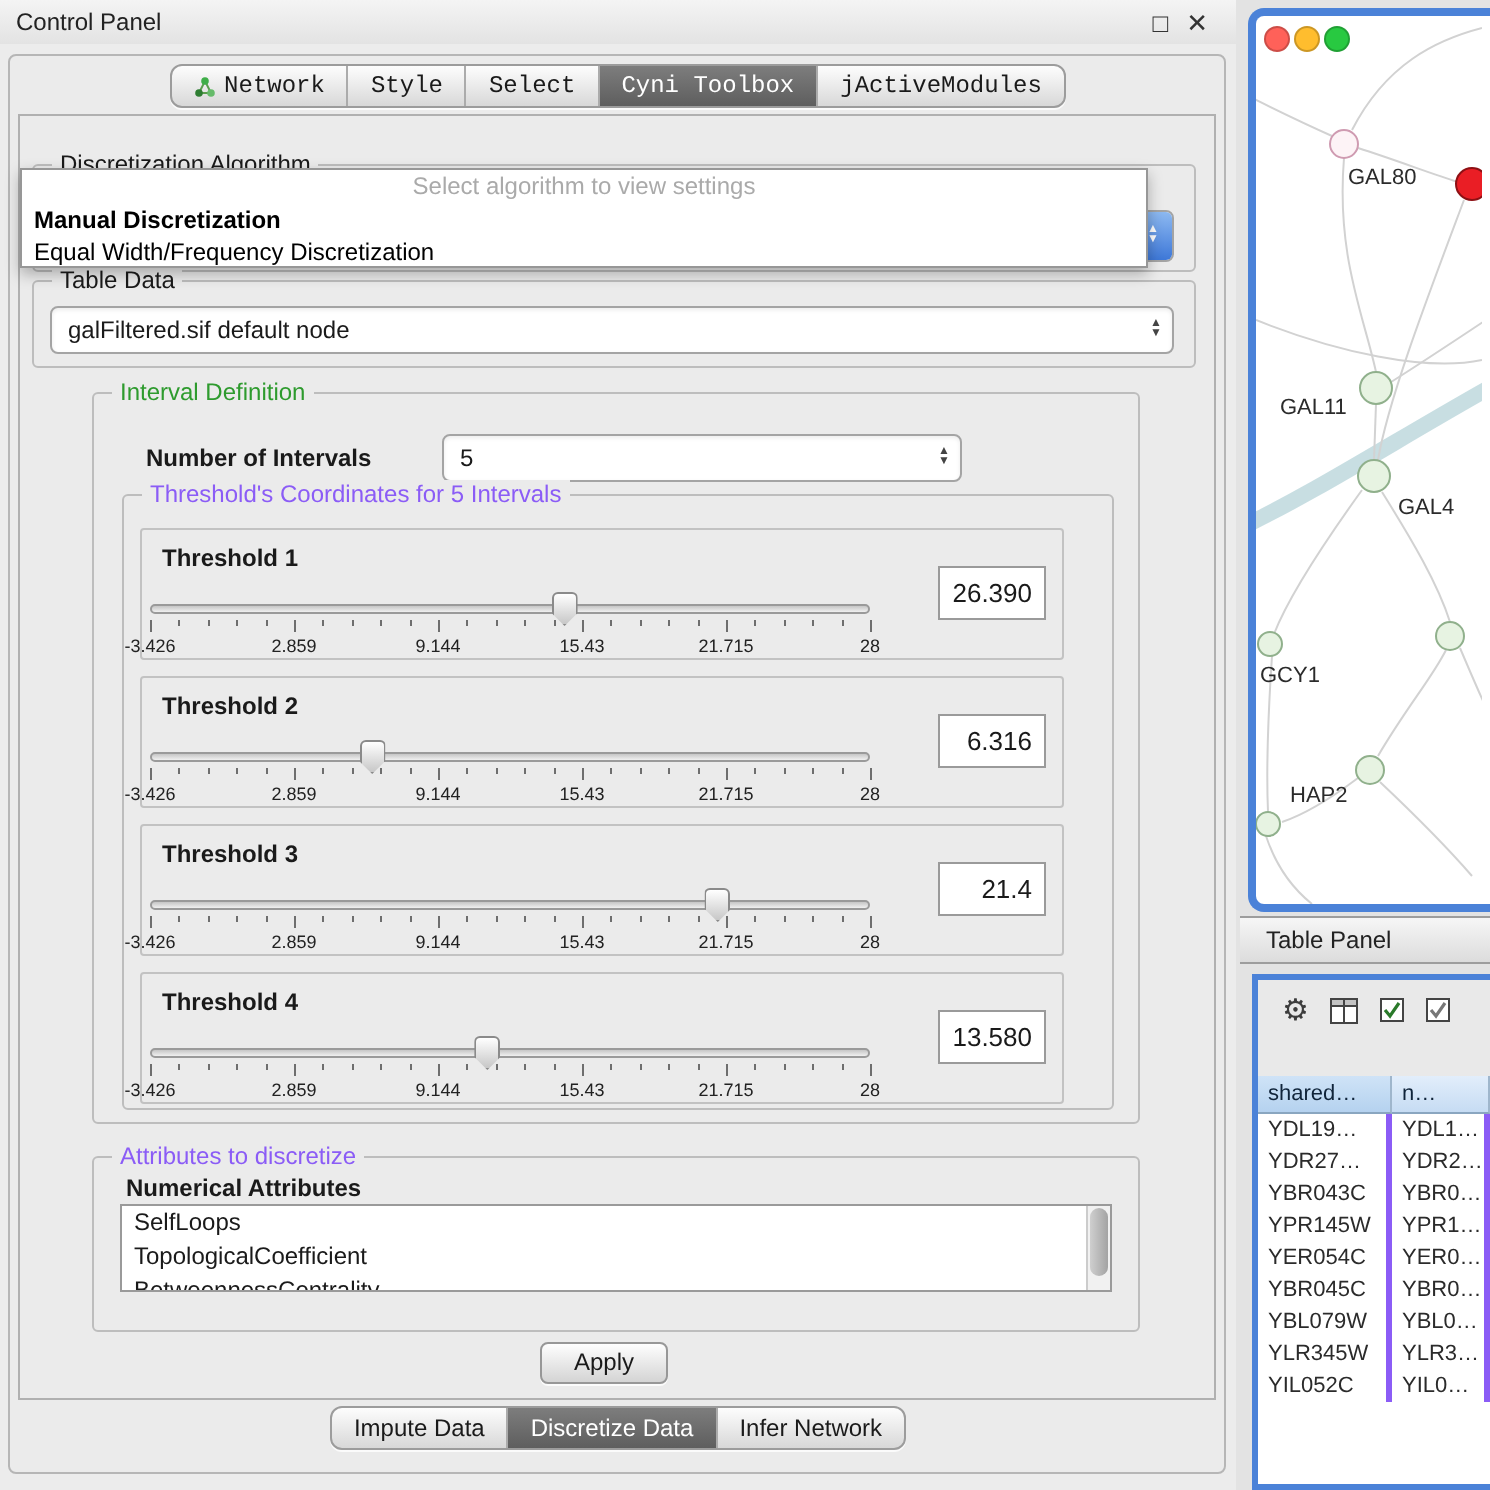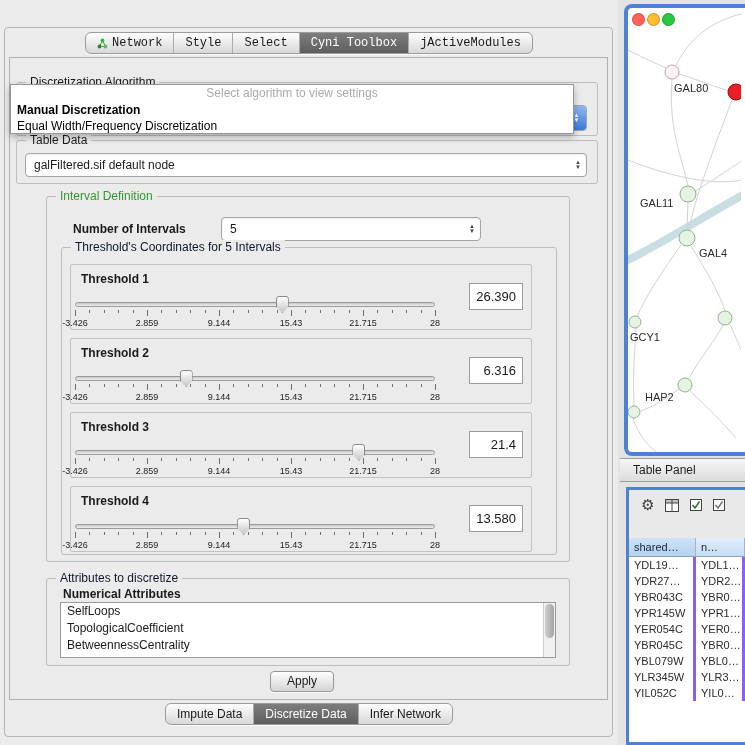"Control Panel" div { html: none -> <div> <span>Control Panel</span> <span> <span>□</span> <span>✕</span> </span> </div> }
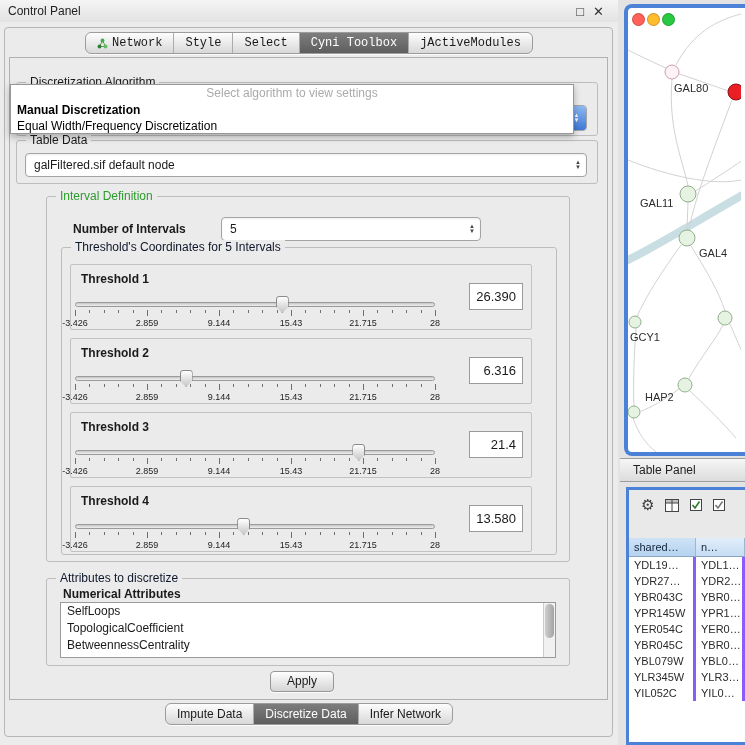"Threshold's Coordinates for 5 Intervals" .group-title.blue { color: #0f172a -> #8b5cf6 }
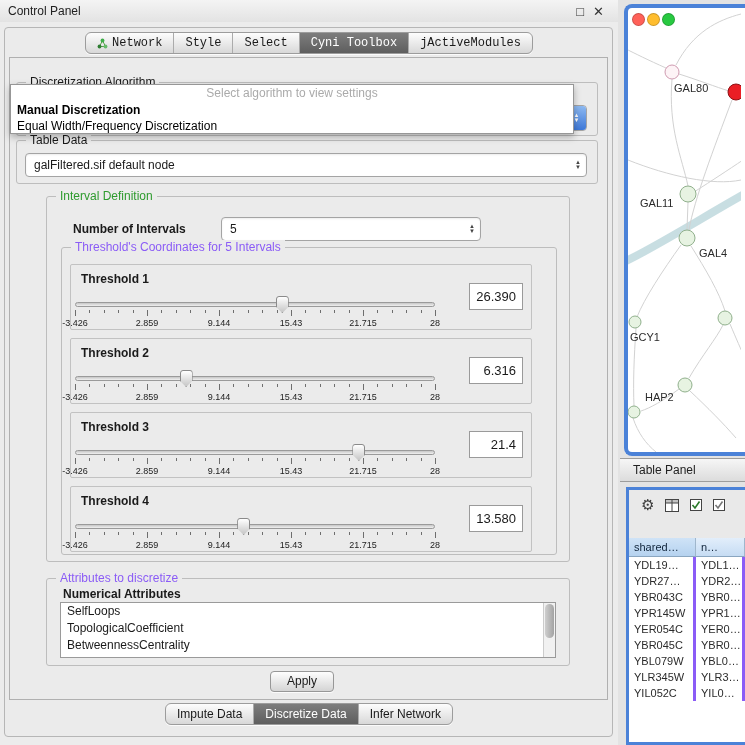"SelfLoops" #attr-list { height: 56px -> 44px }
